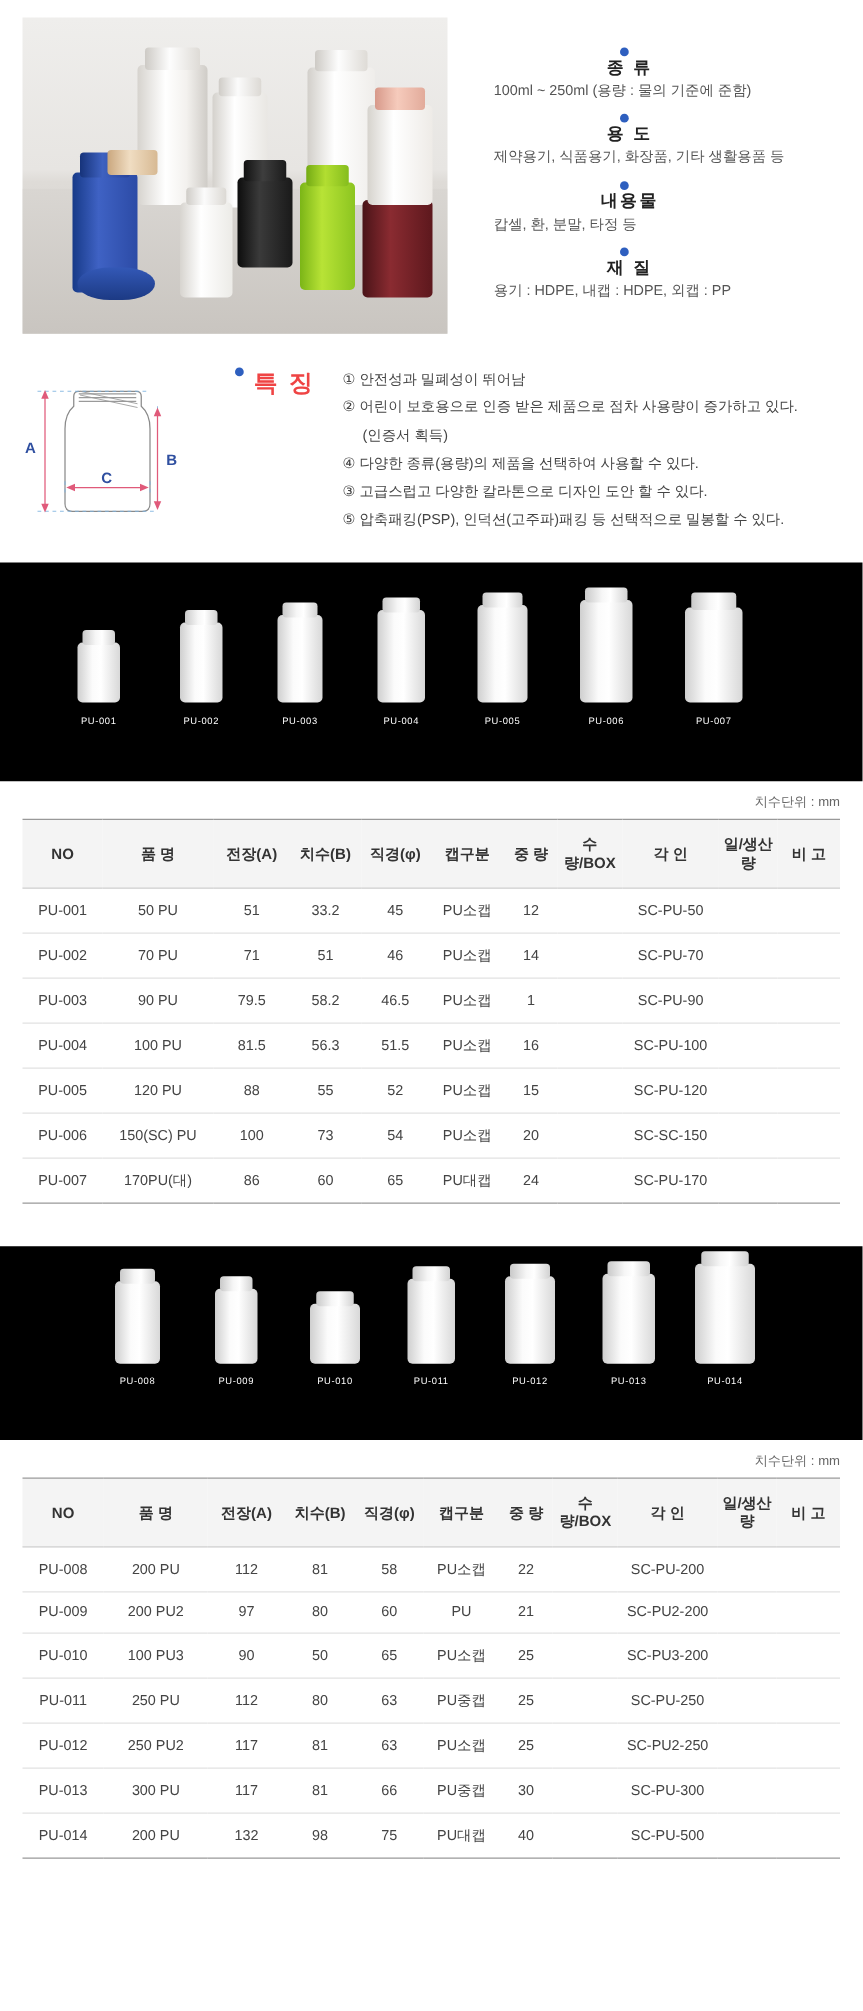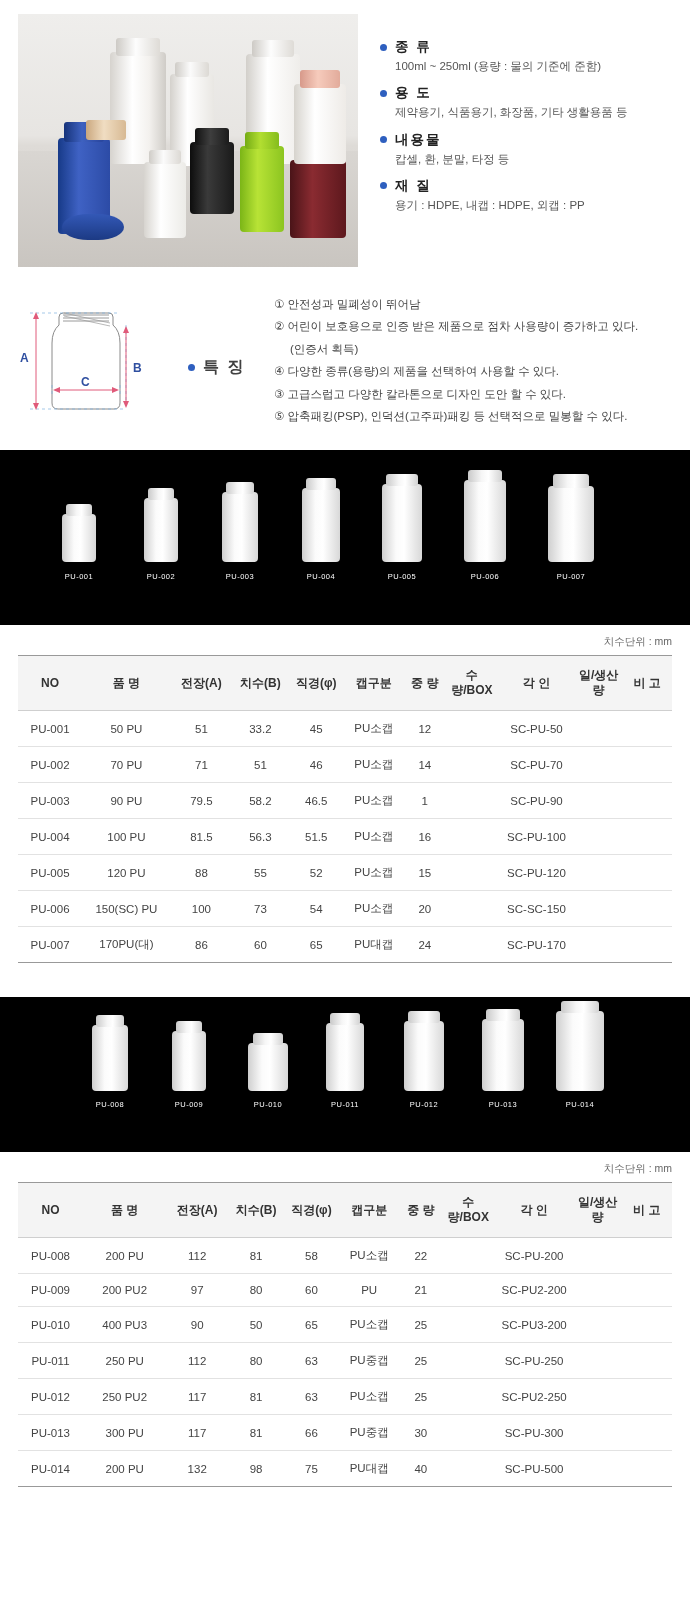"종 류" .bullet-title { flex-direction: none -> column }
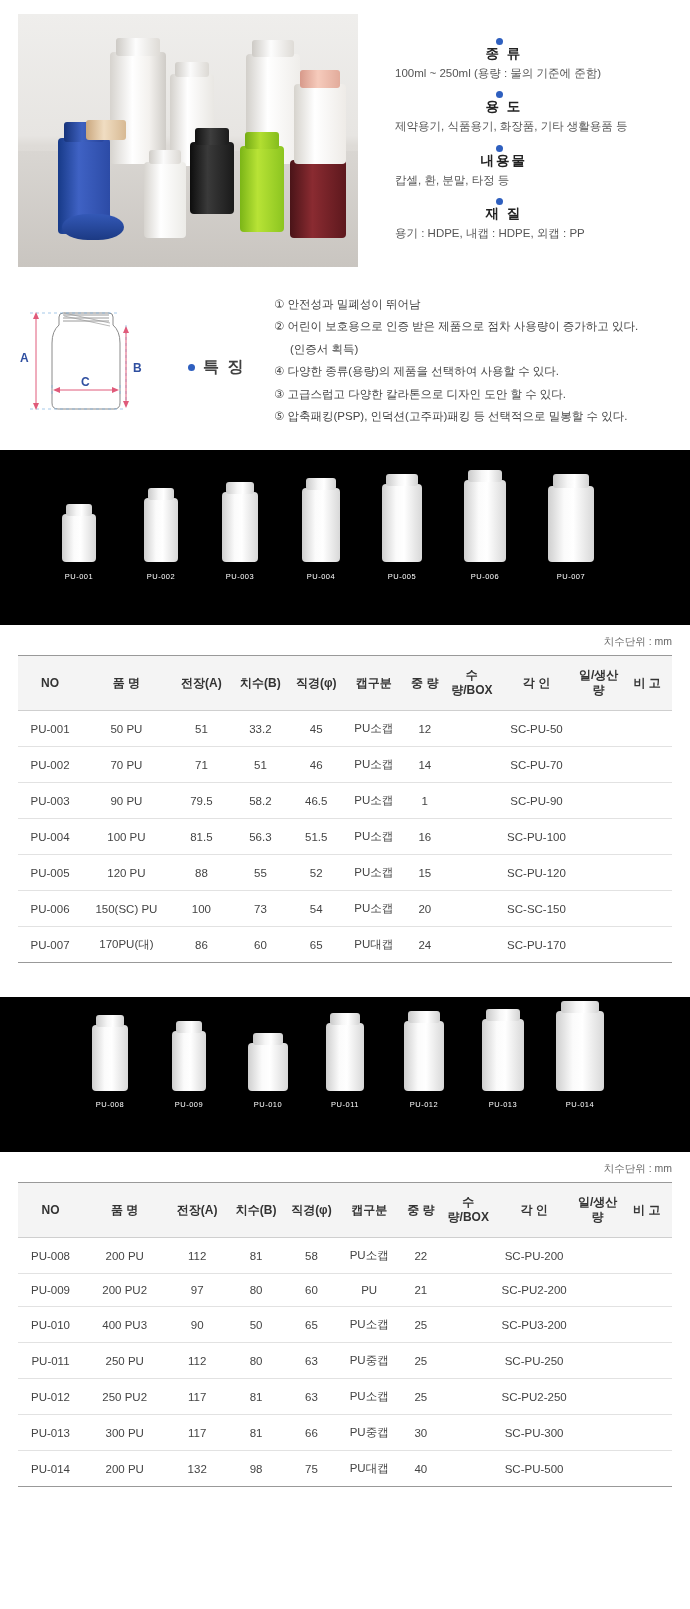"특 징" .feat-head { align-items: center -> flex-start; color: #404040 -> #ef4444; font-size: 16px -> 19px }
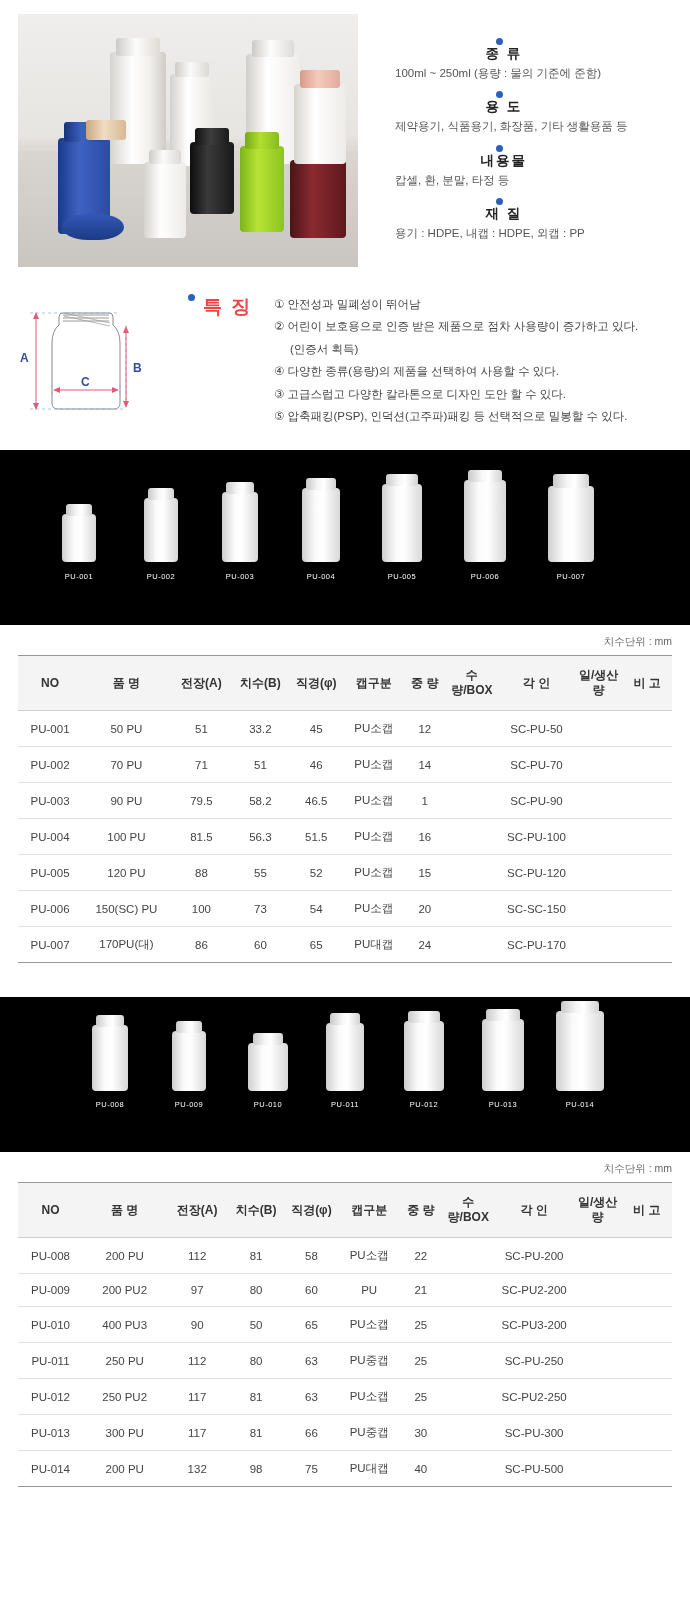"400 PU3" td { text: 400 -> 100 }
